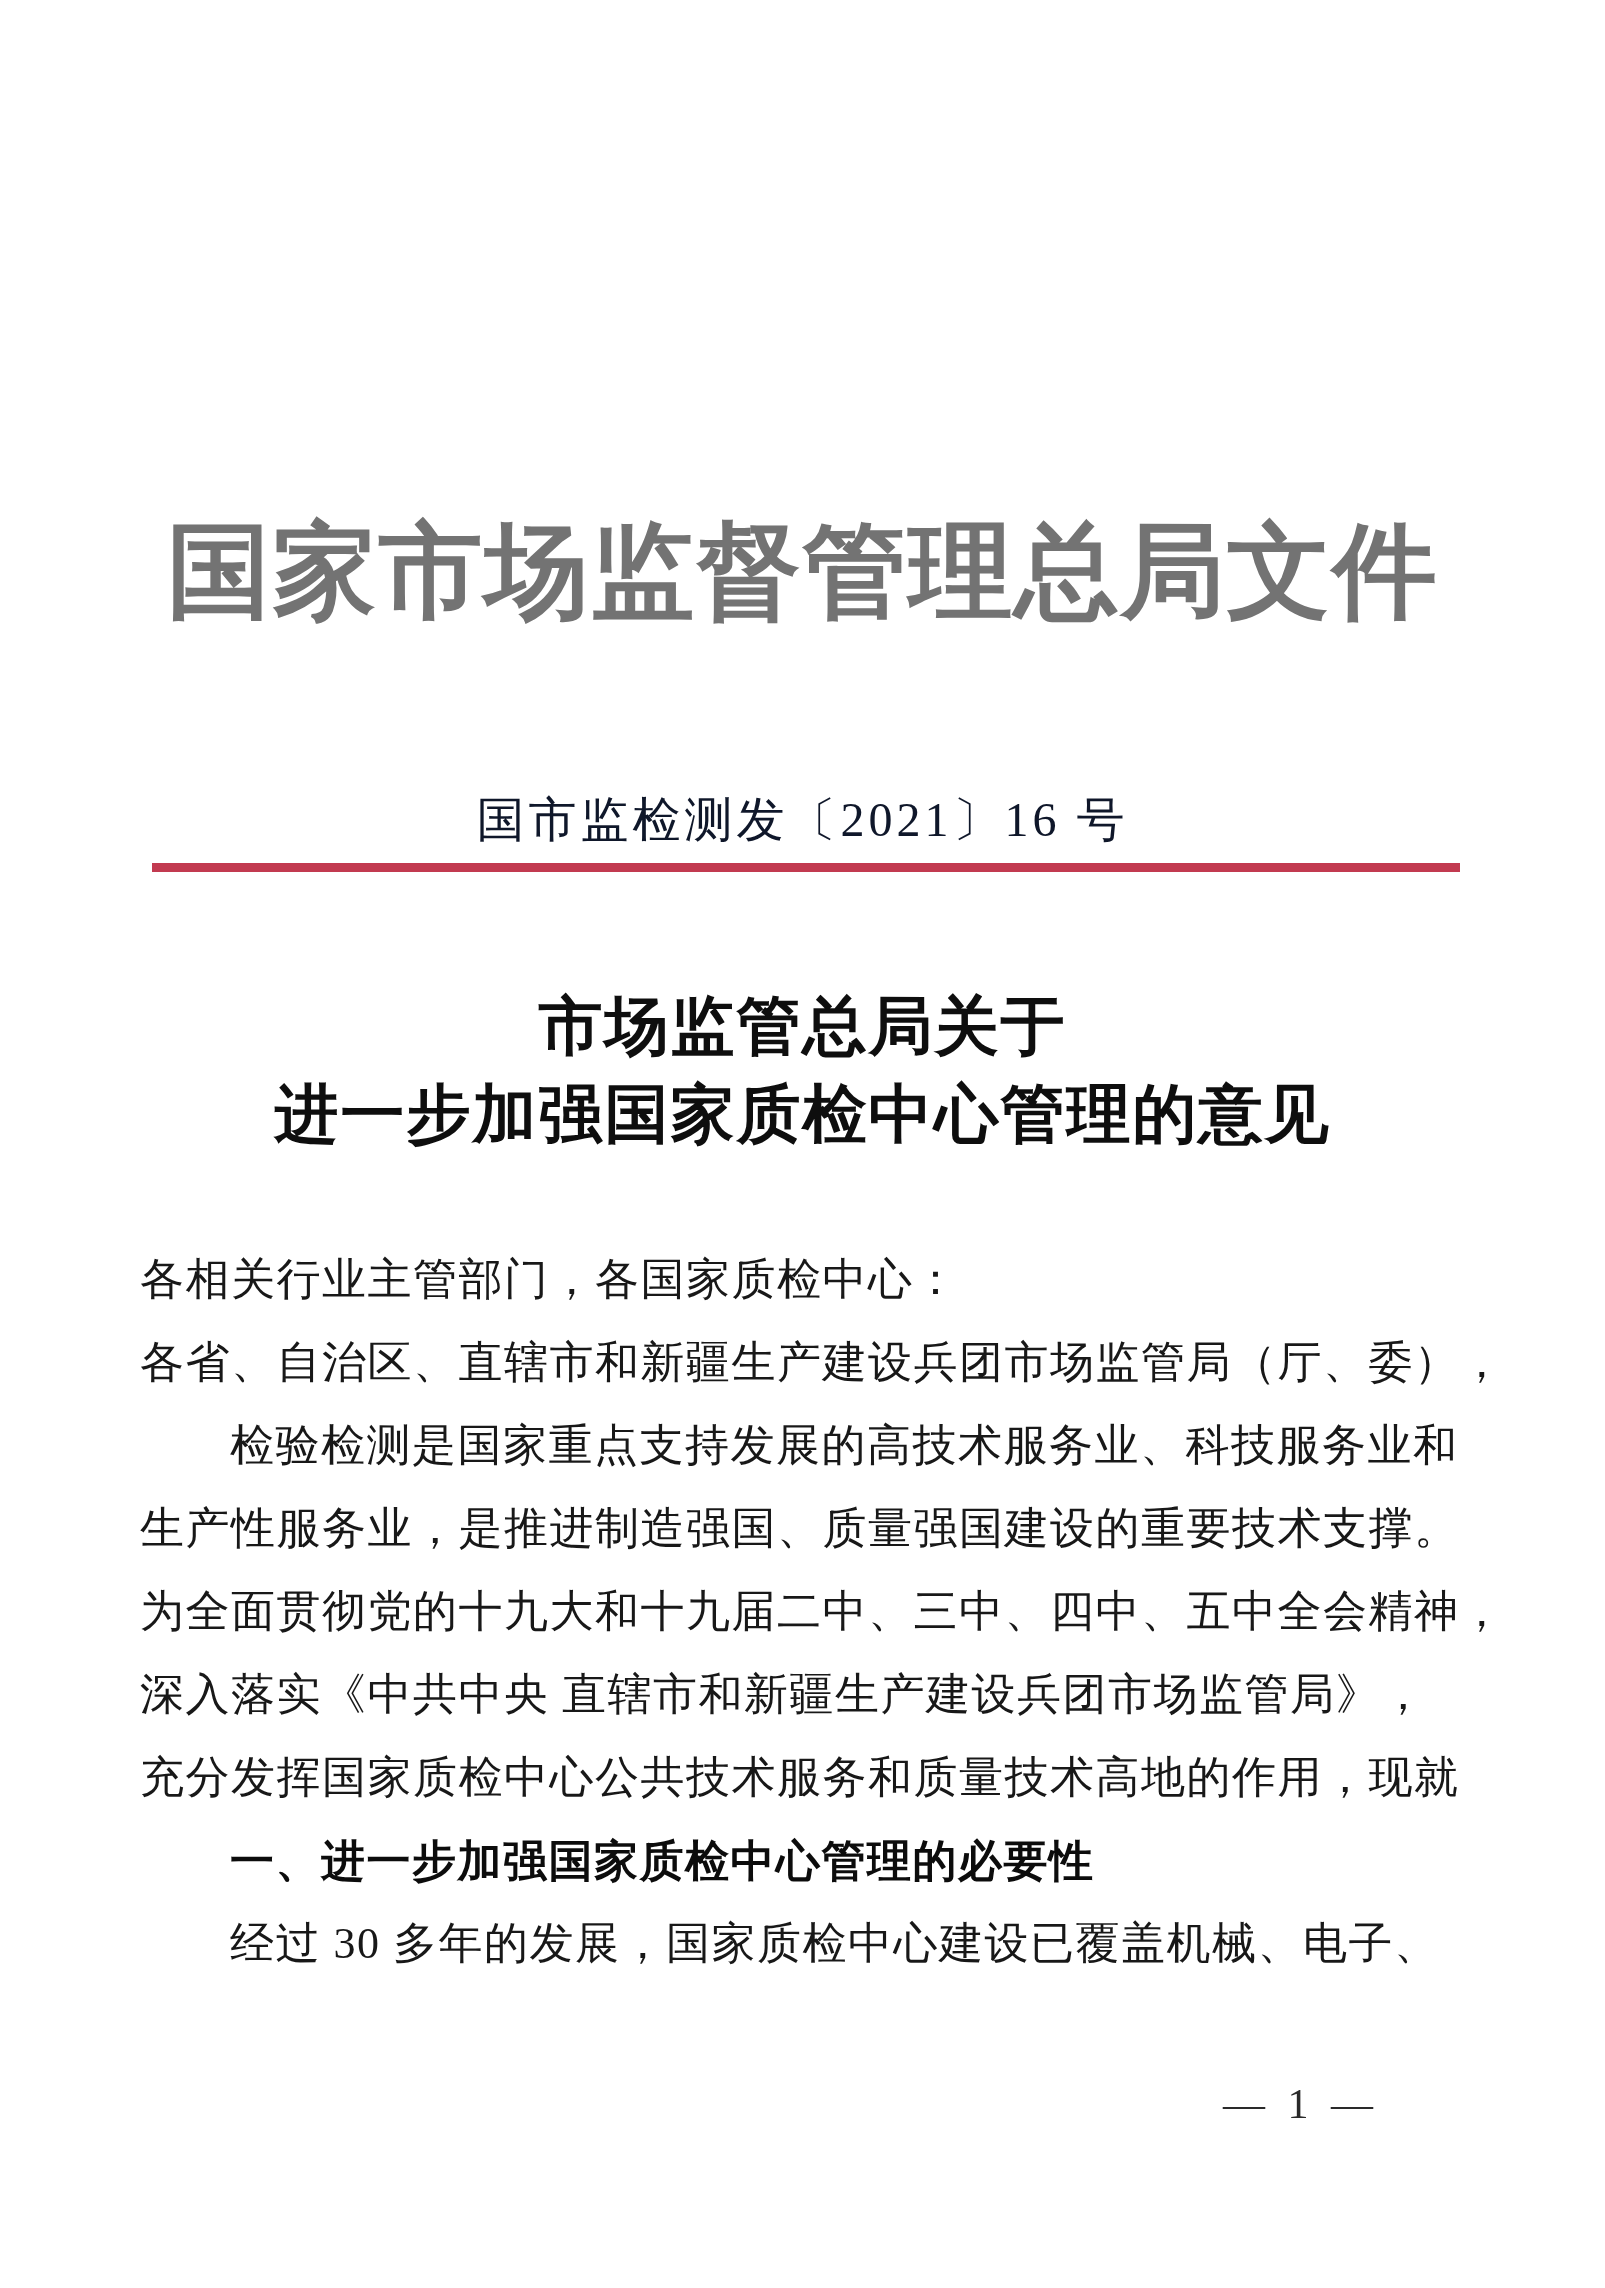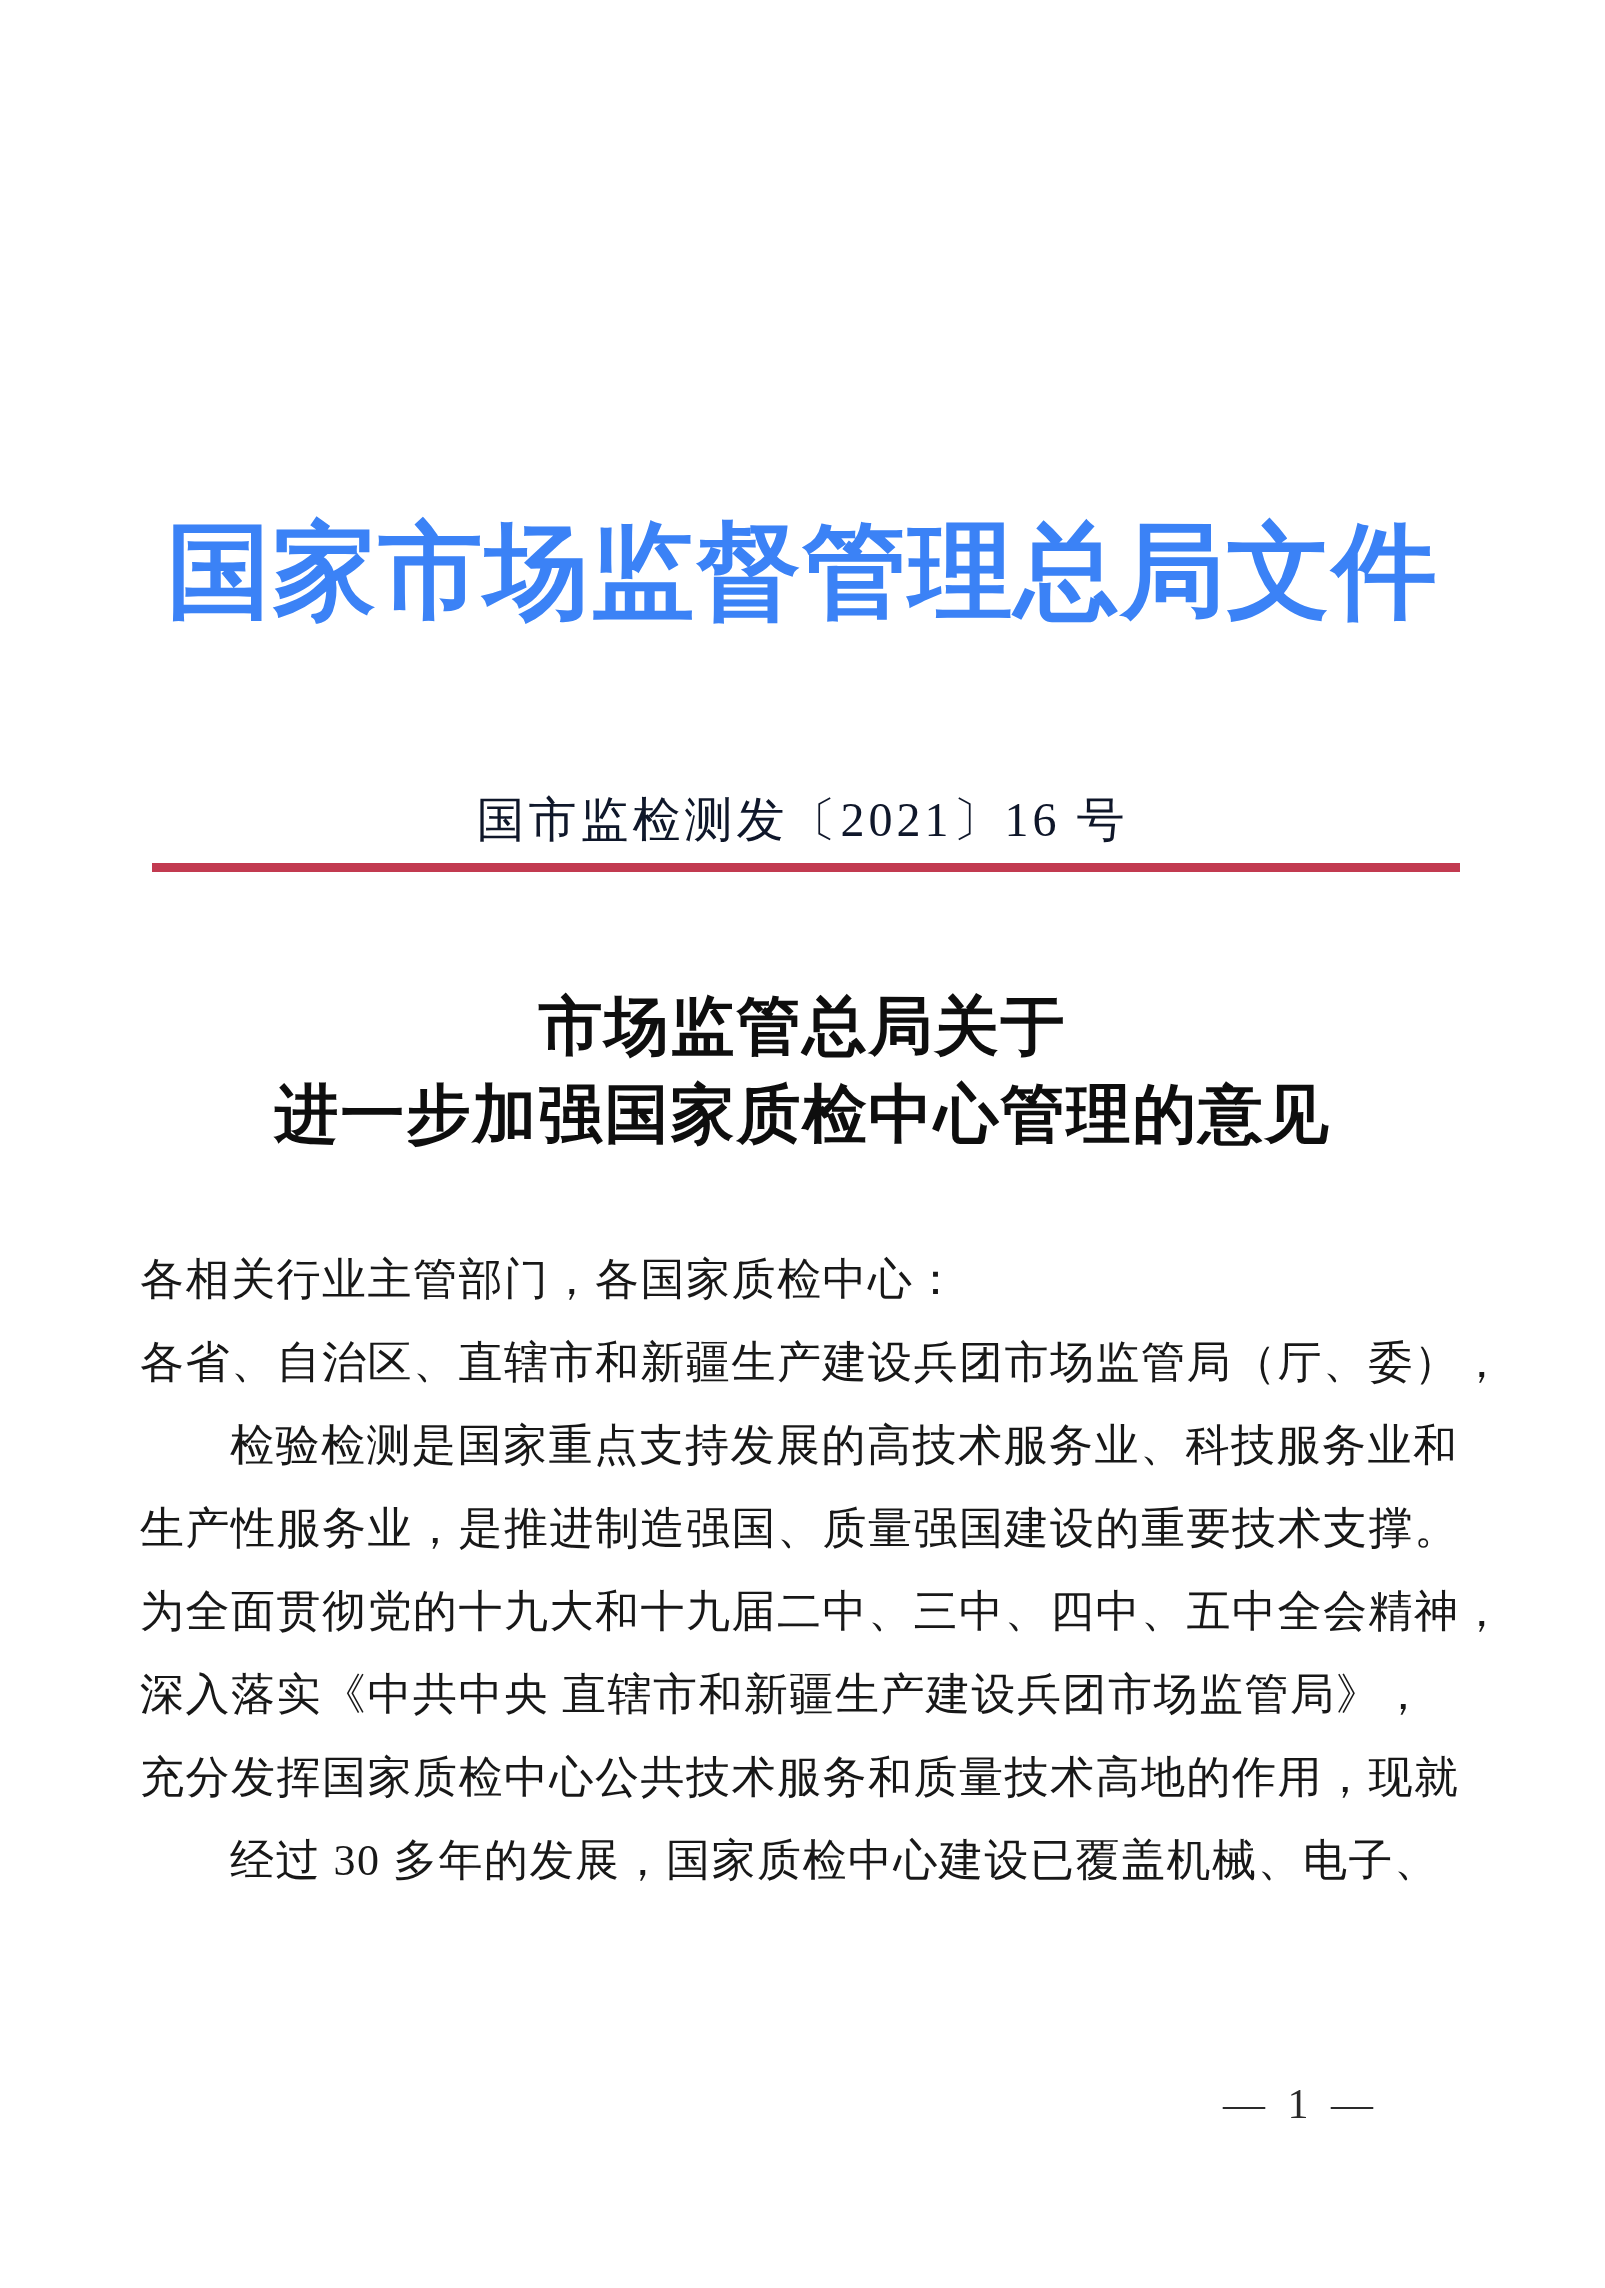"国家市场监督管理总局文件" div.banner-title { color: #3b82f6 -> #737373 }
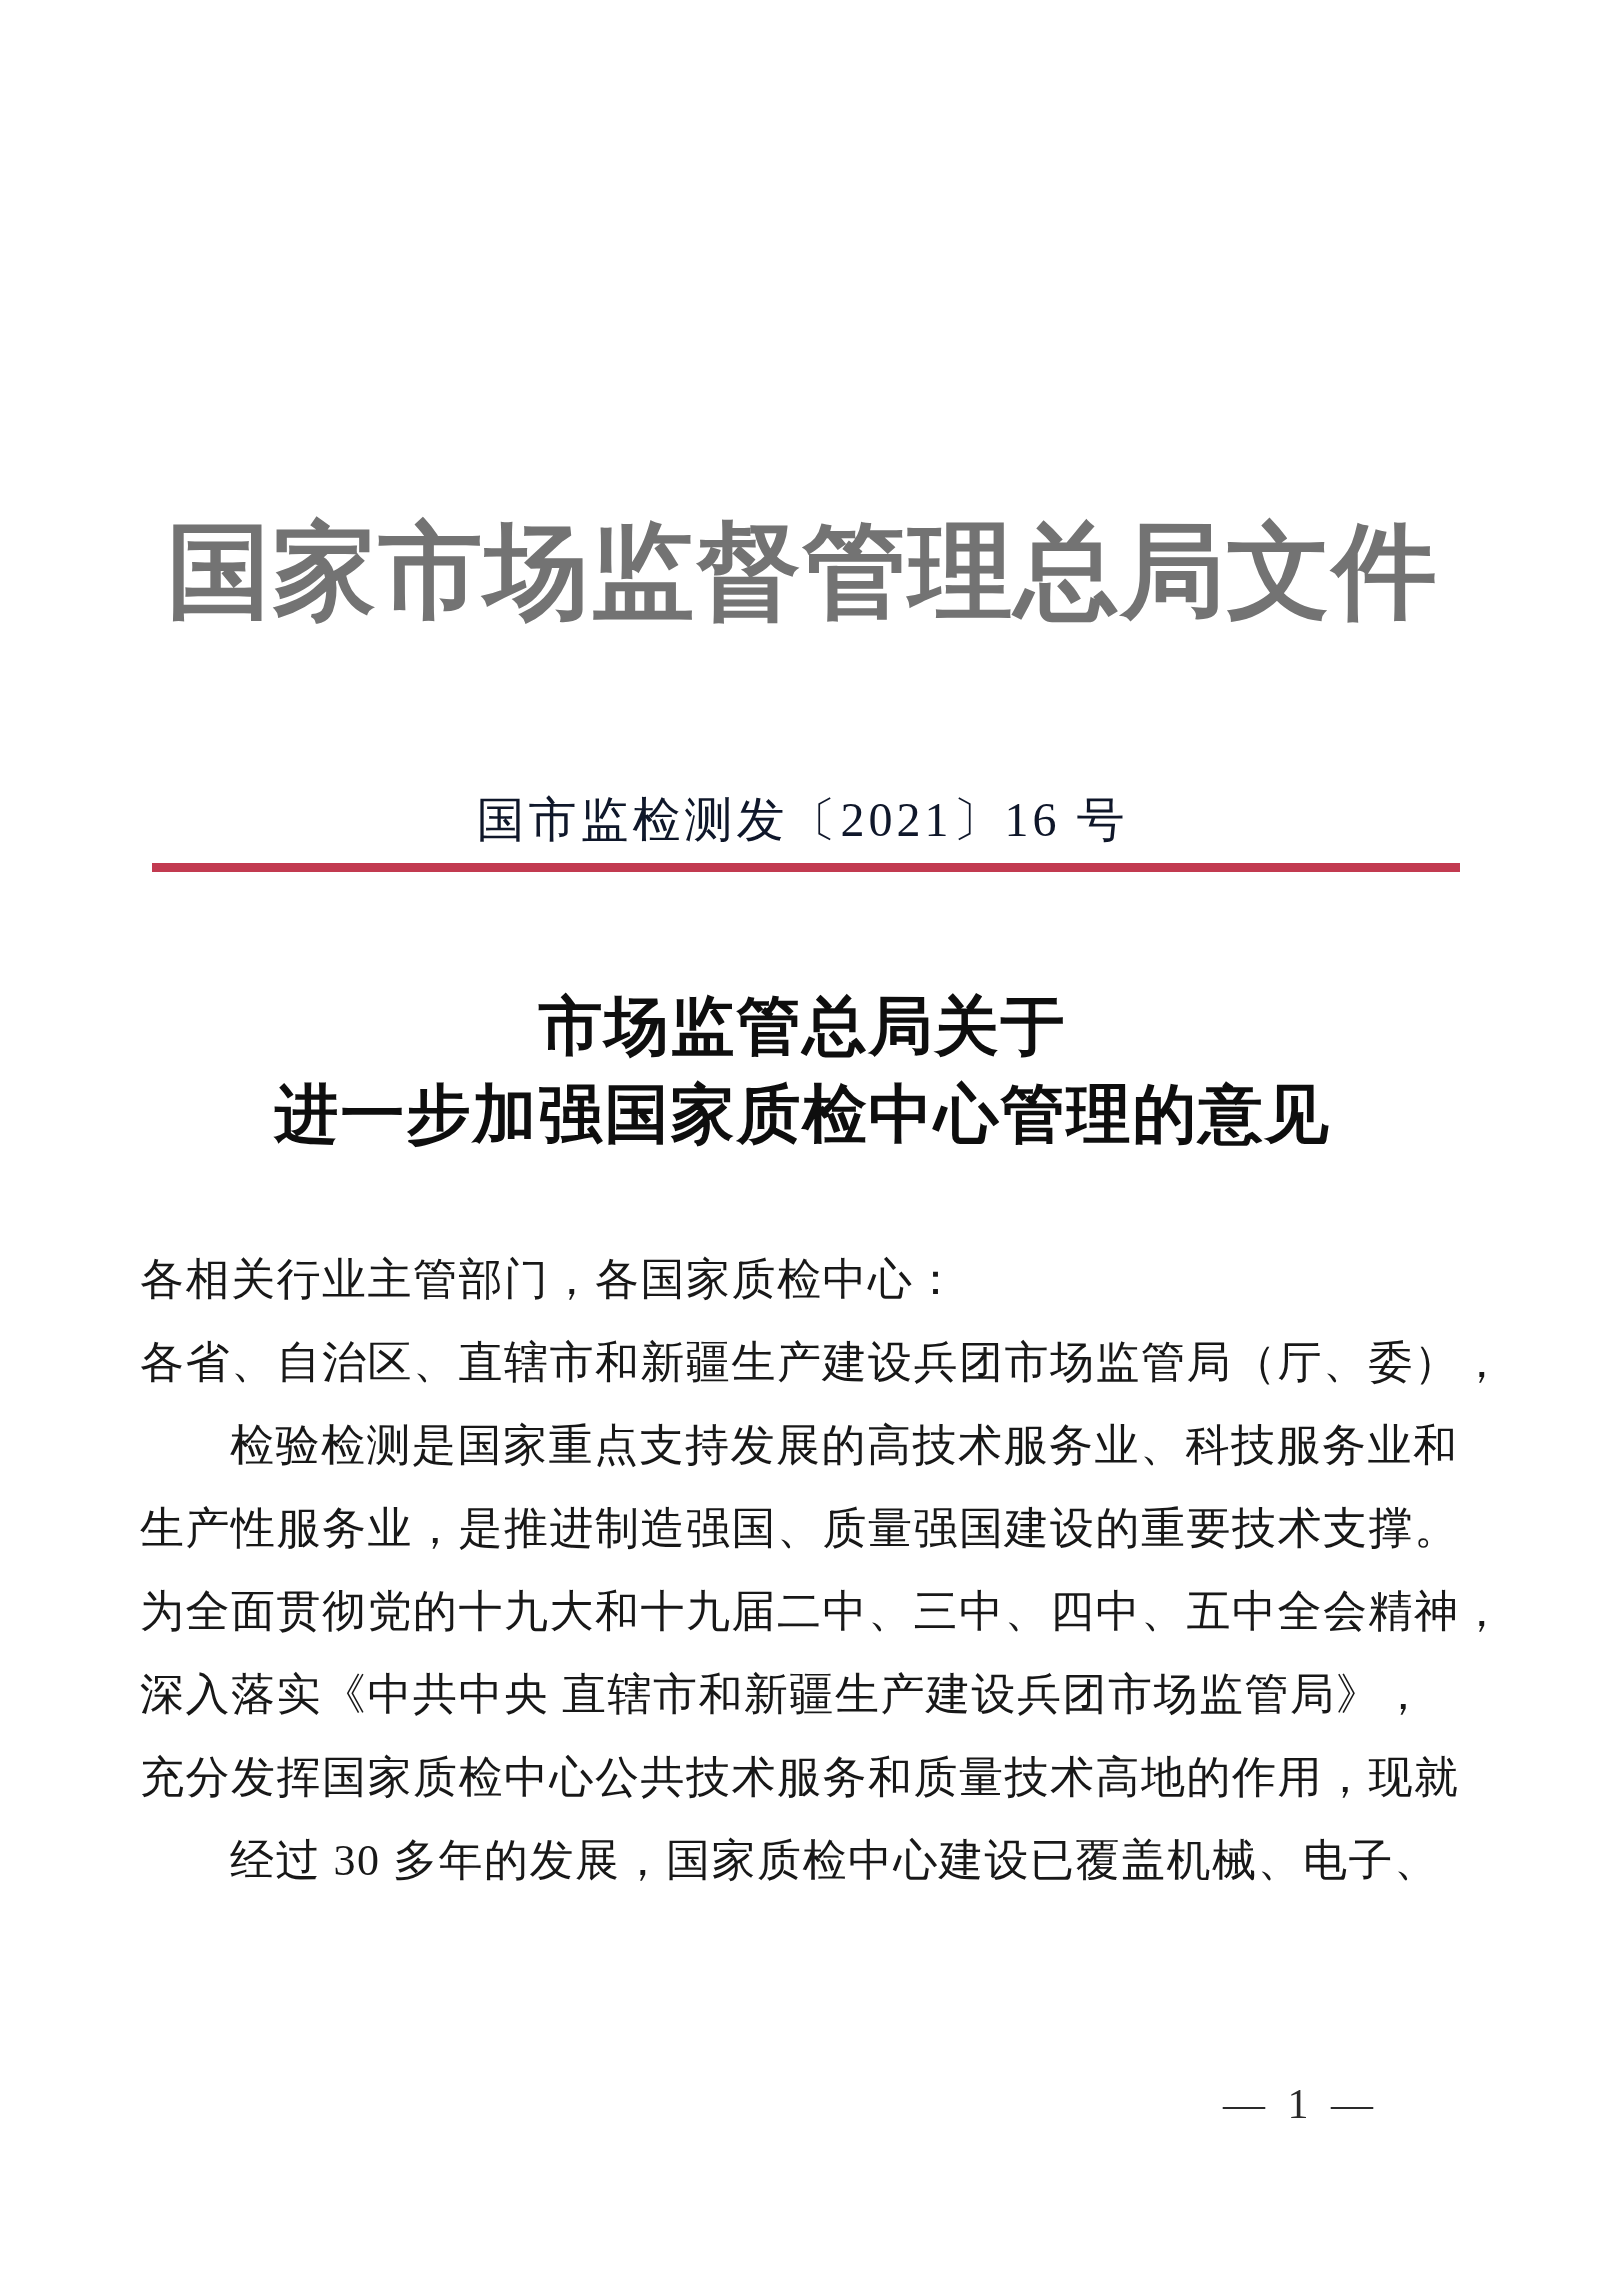"一、进一步加强国家质检中心管理的必要性" div.body-line { html: none -> <div>一、进一步加强国家质检中心管理的必要性</div> }
